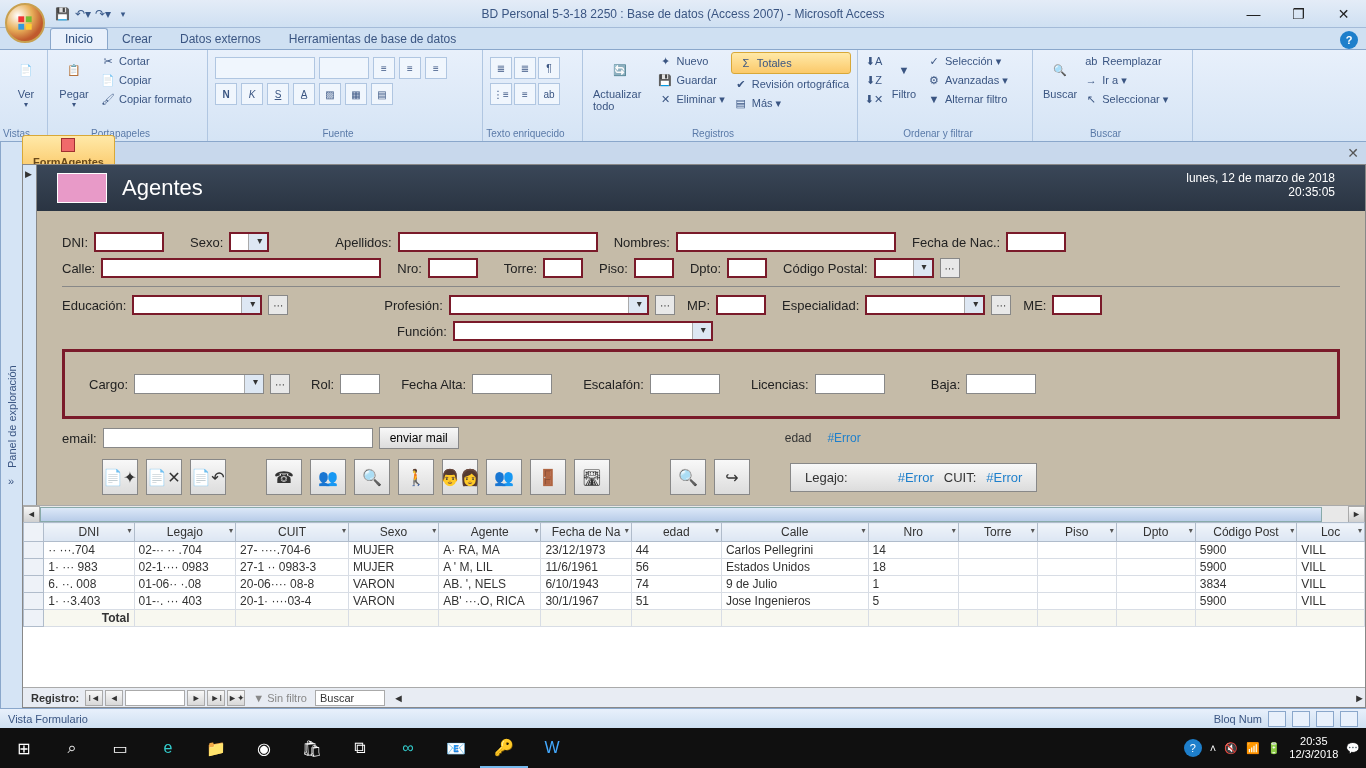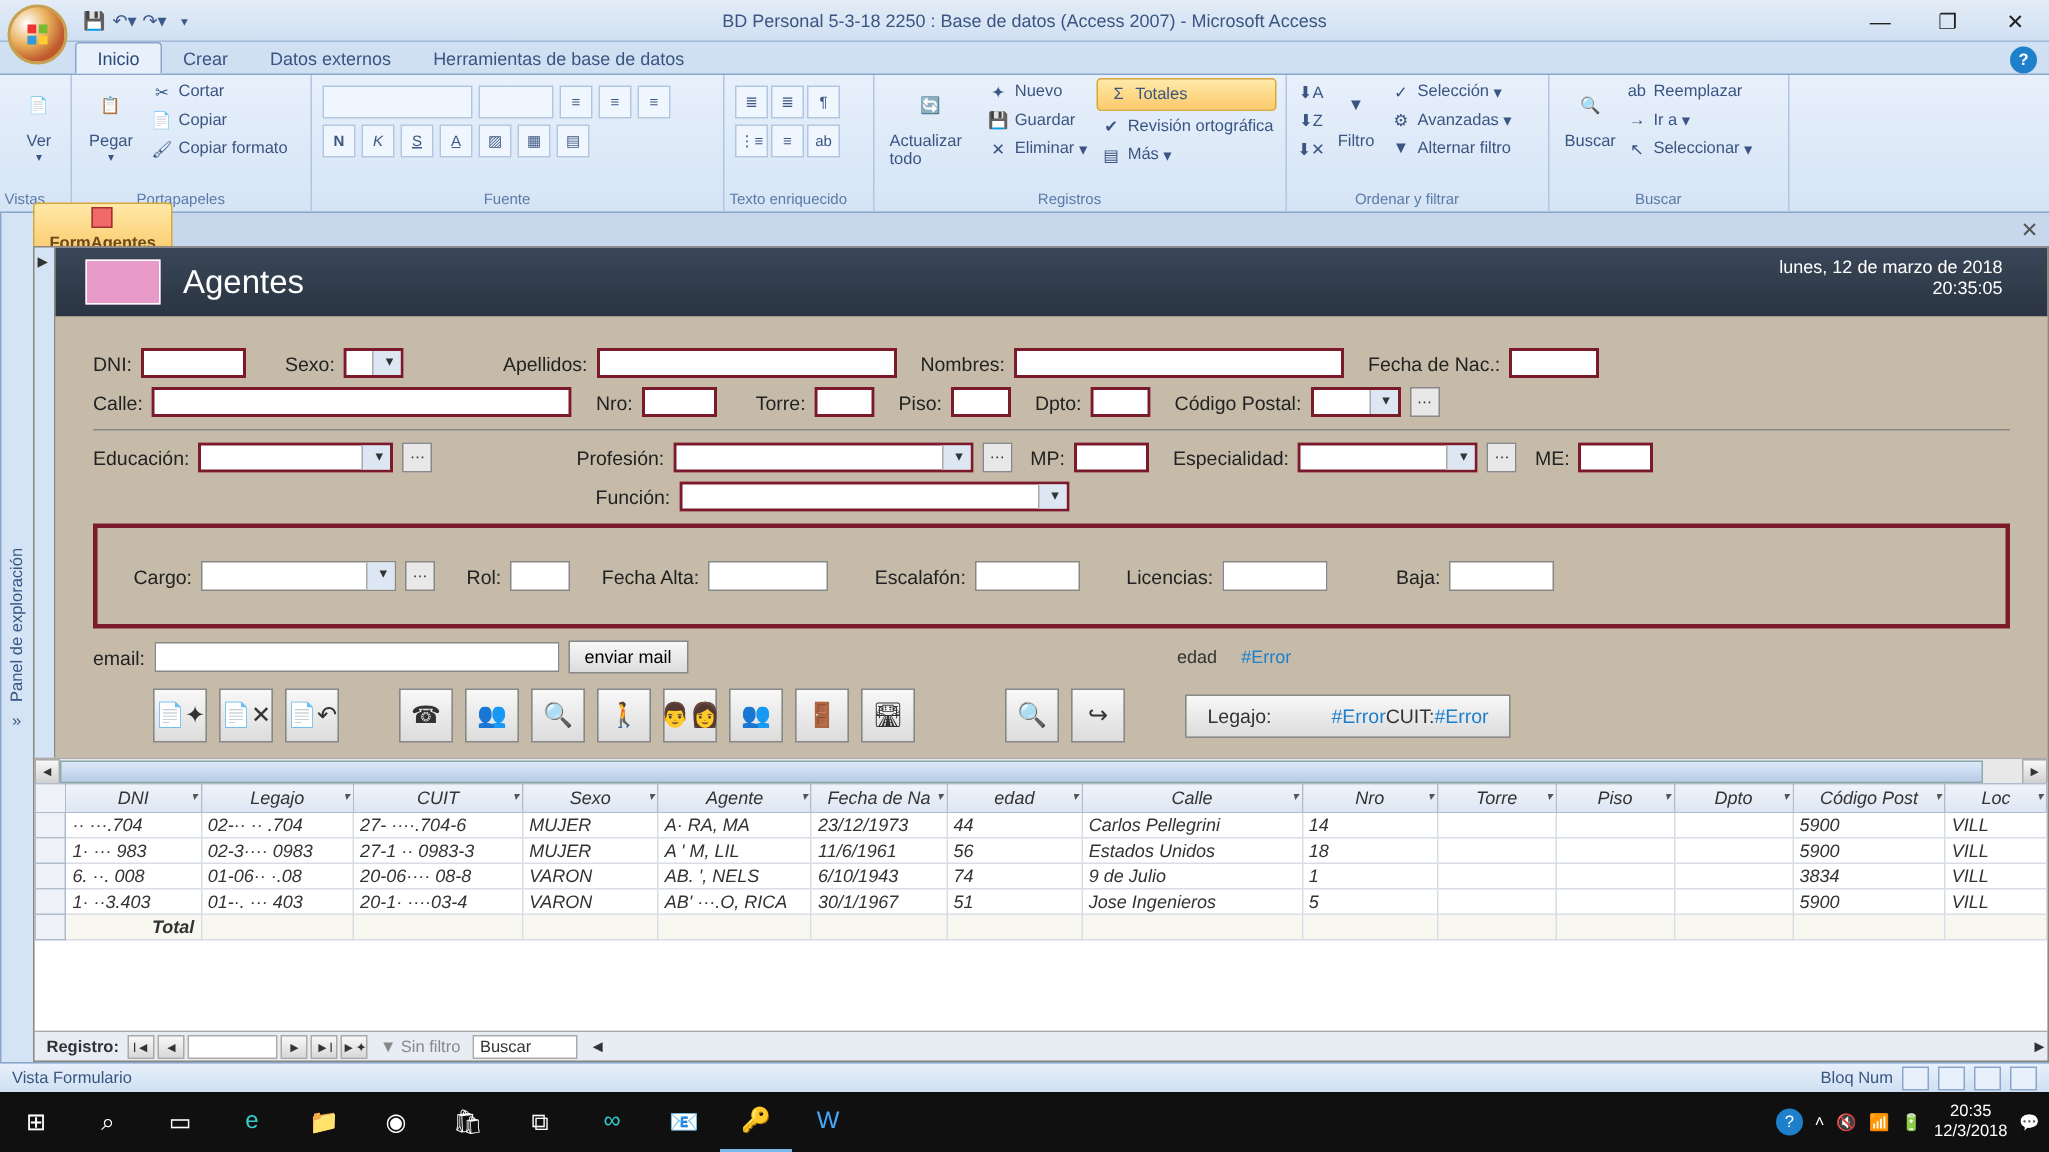"Legajo:" .info-panel { gap: none -> 10px }
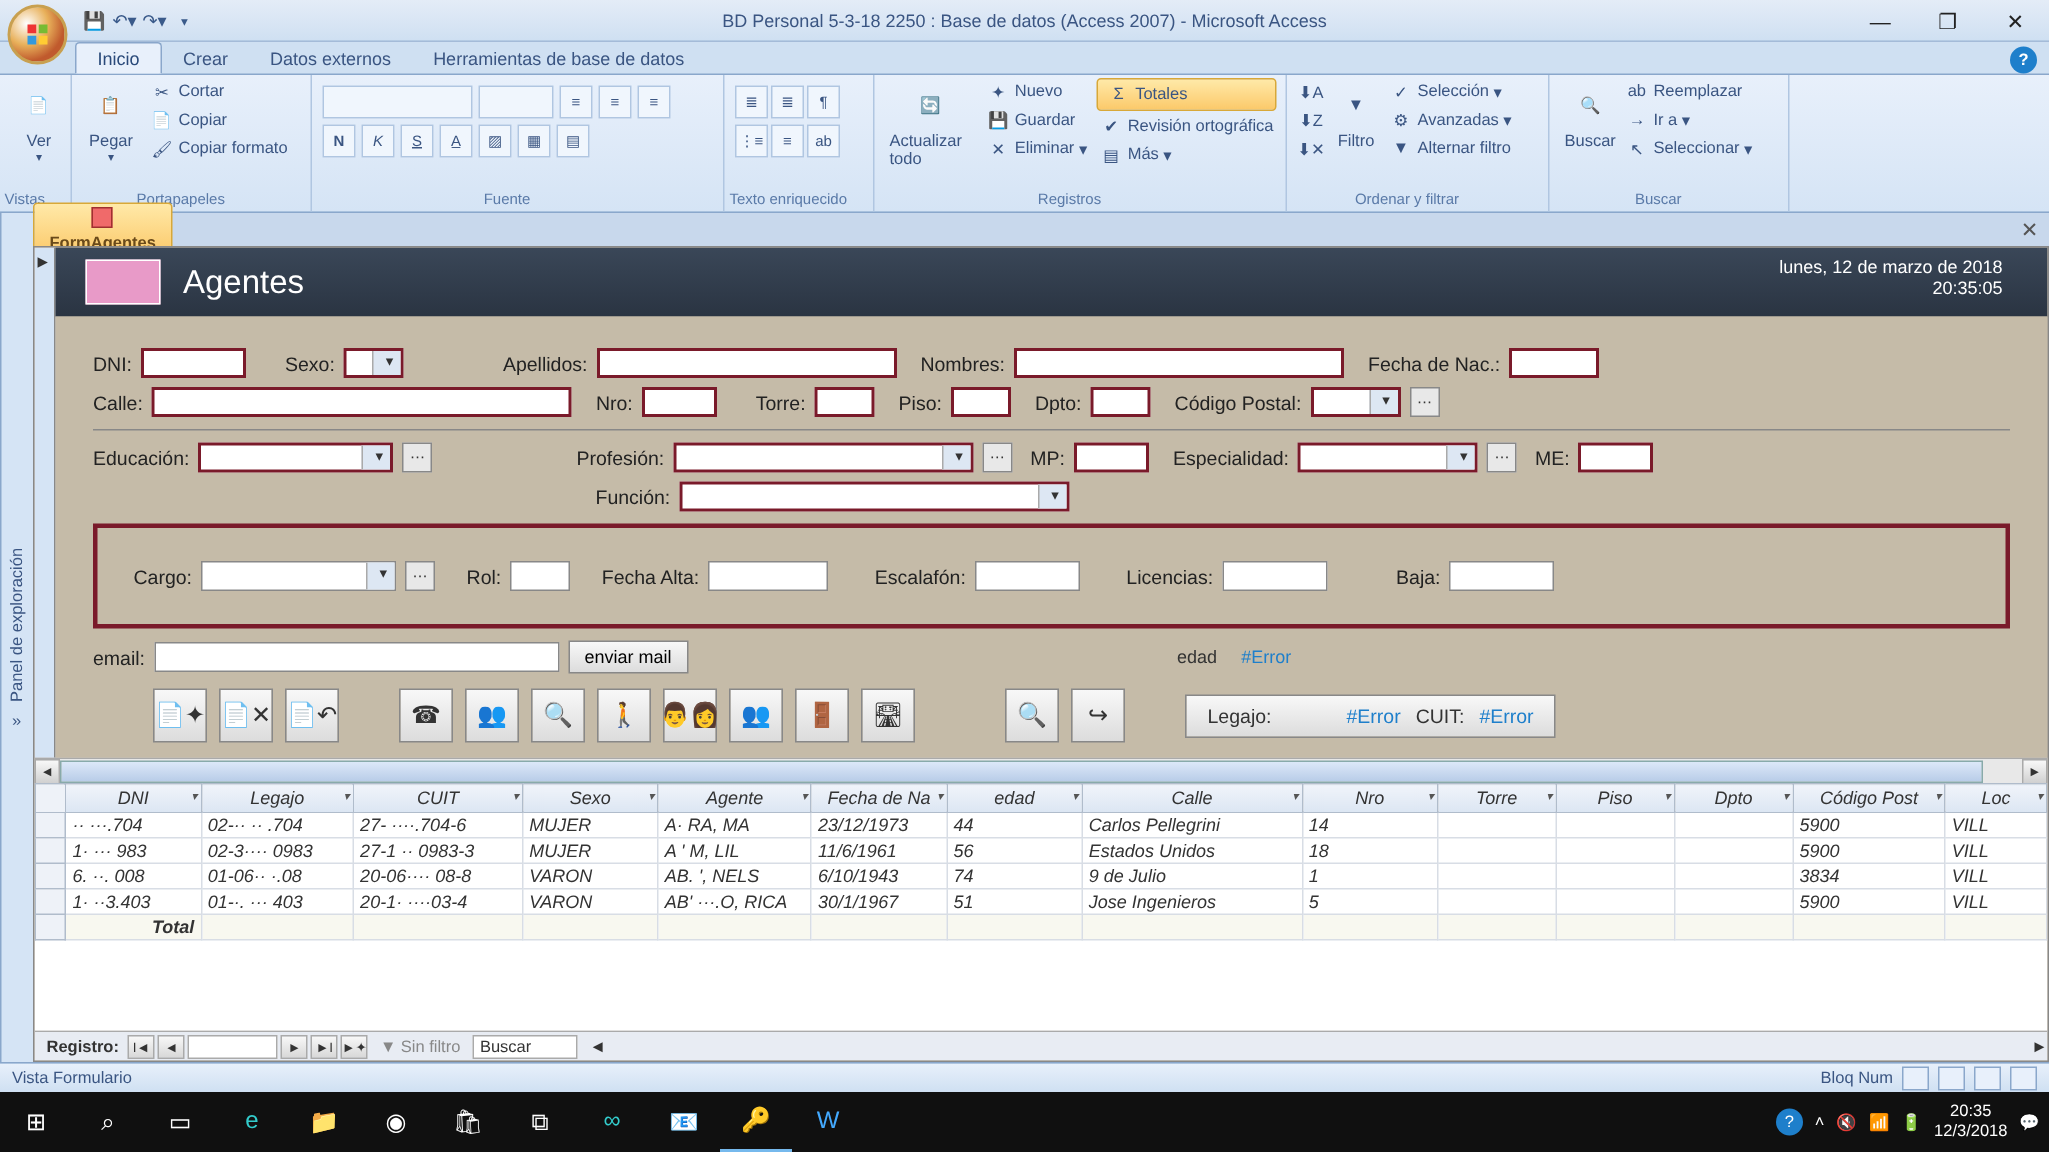"DNI" .datasheet-wrap { font-style: italic -> none }
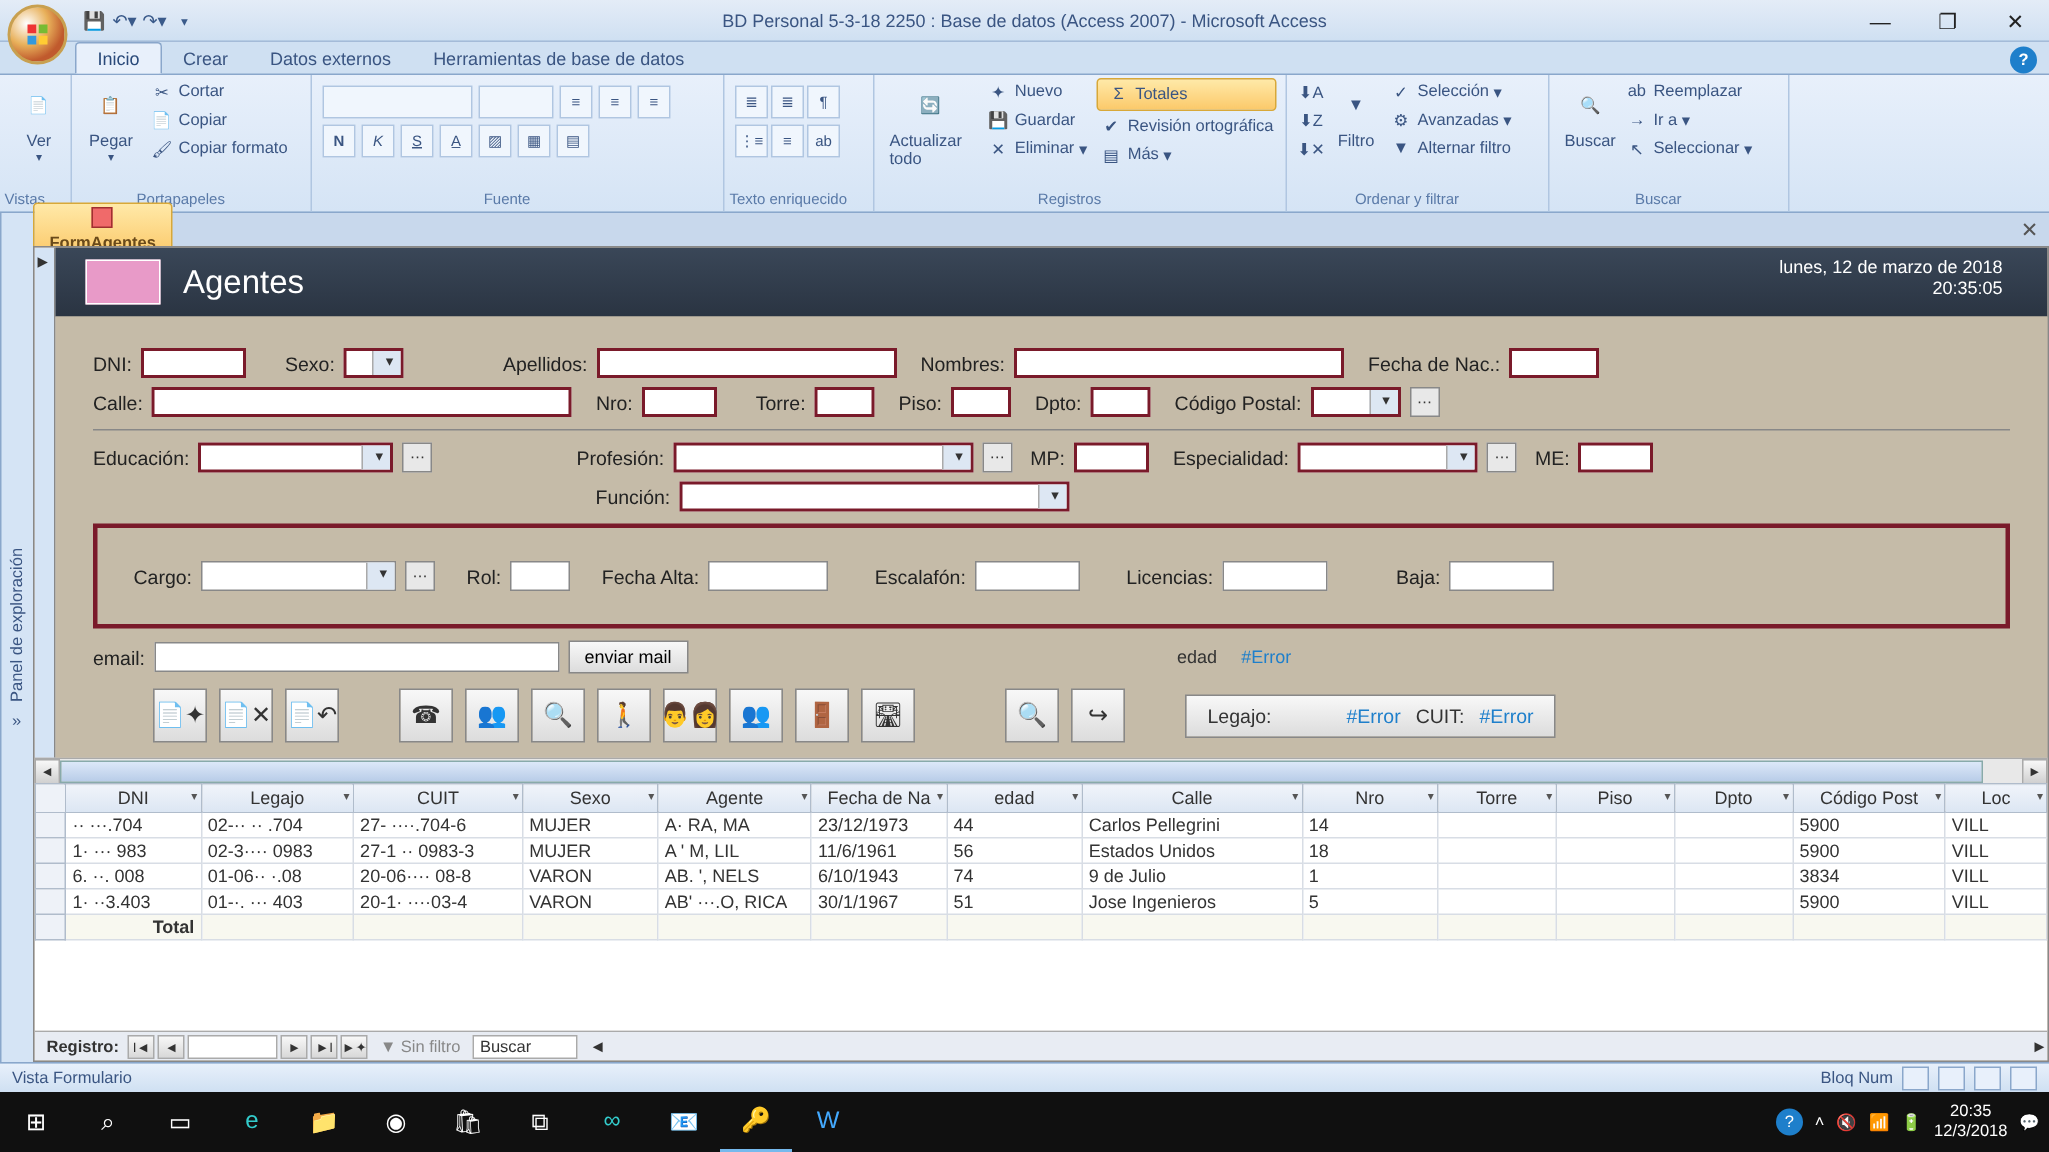"02-3···· 0983" td { text: 02-3 -> 02-1 }
